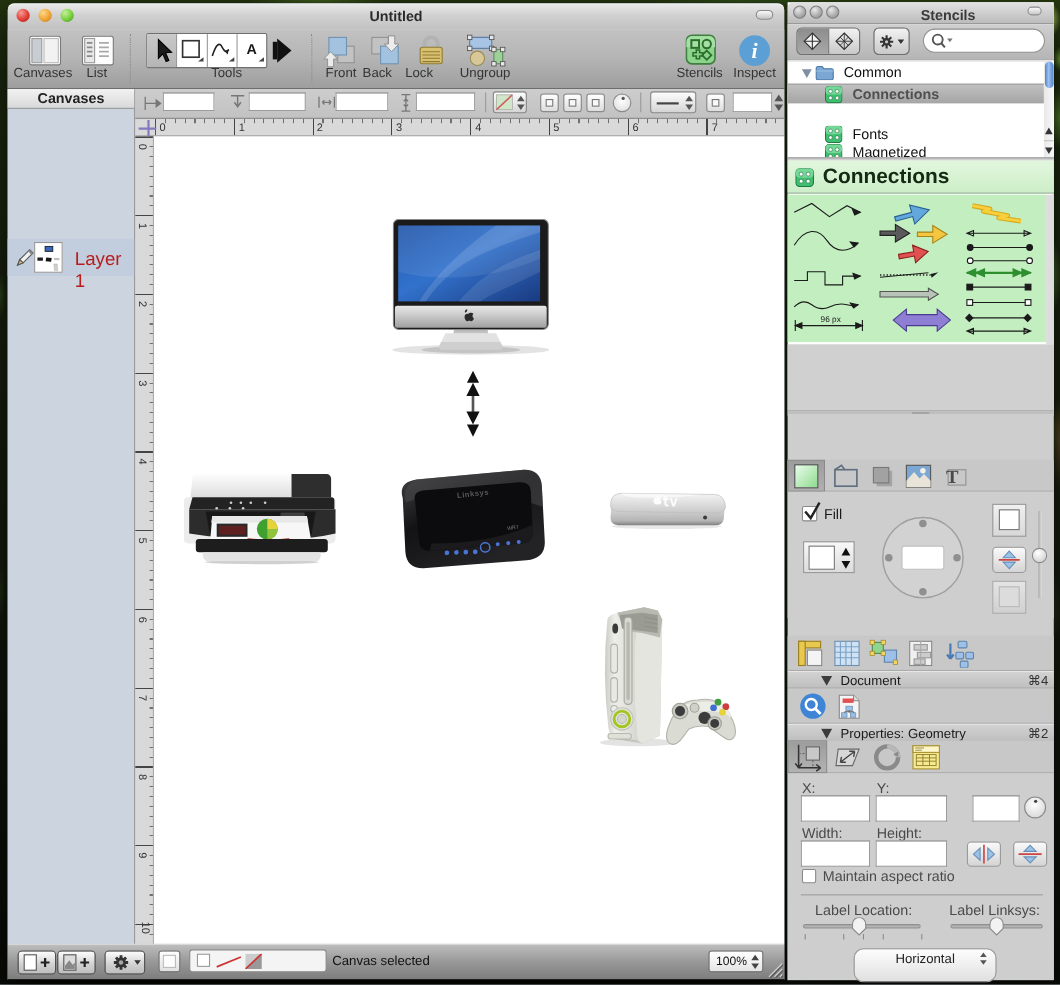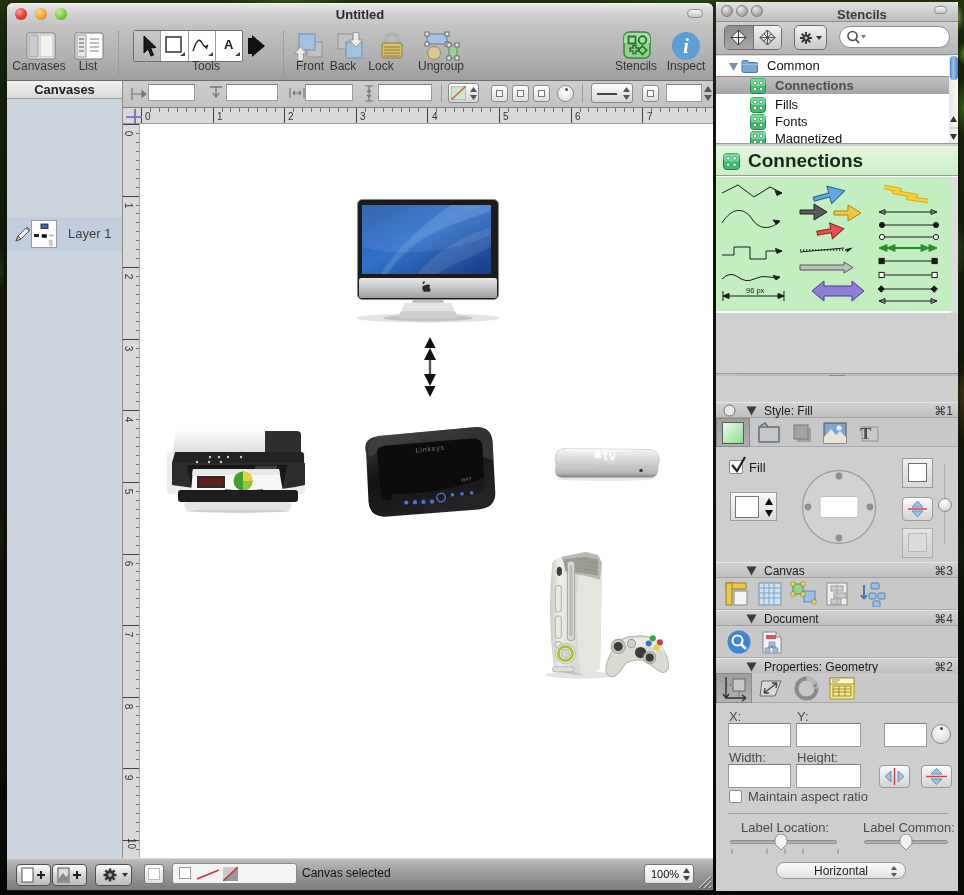"Fills" div.abs { html: <div> <svg> <use></use> </svg> <span>Fills</span> </div> -> none }
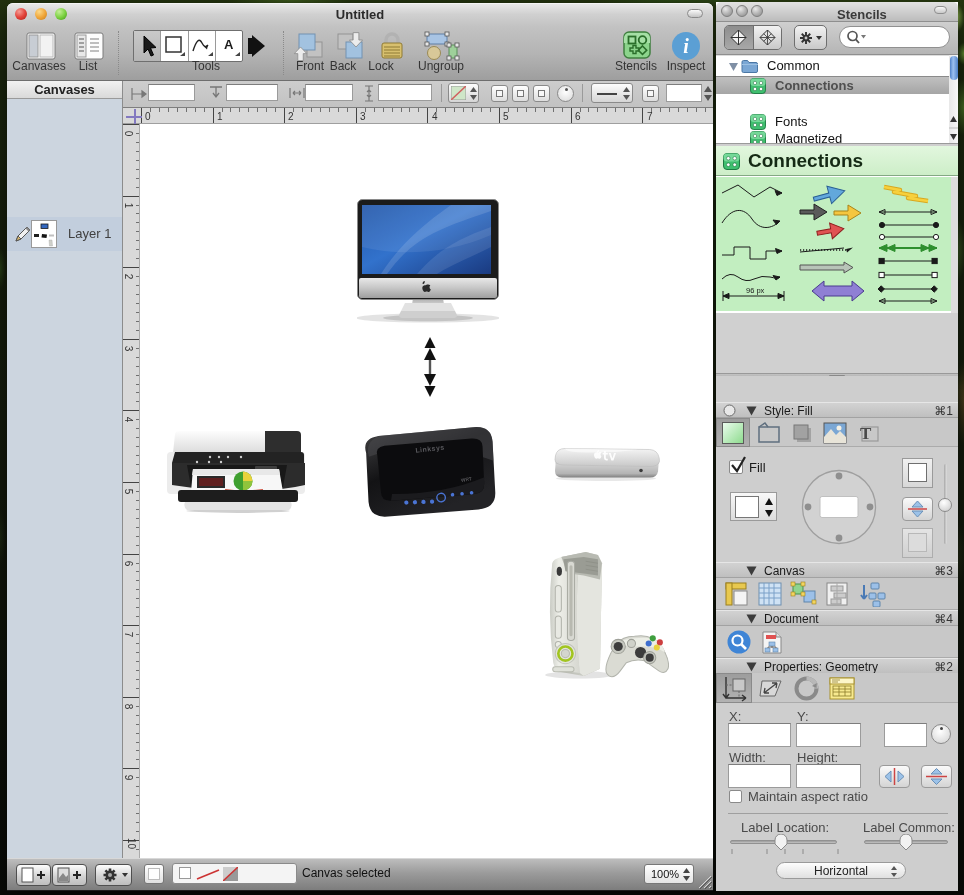"Layer 1" span.abs { color: #404040 -> #b91c1c; font-size: 13px -> 17px }
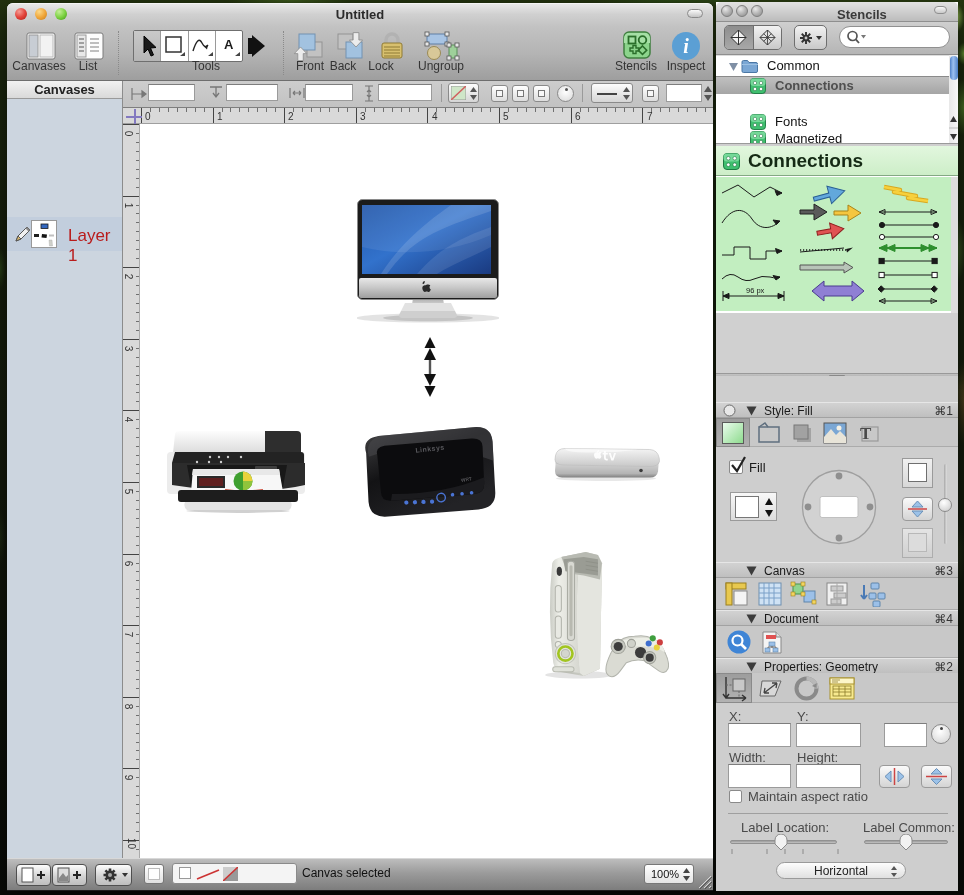"Style: Fill" div.abs { html: <div> <svg> <circle></circle> </svg> <svg> <path></path> </svg> <span>Style: Fill</span> <span>⌘1</span> </div> -> none }
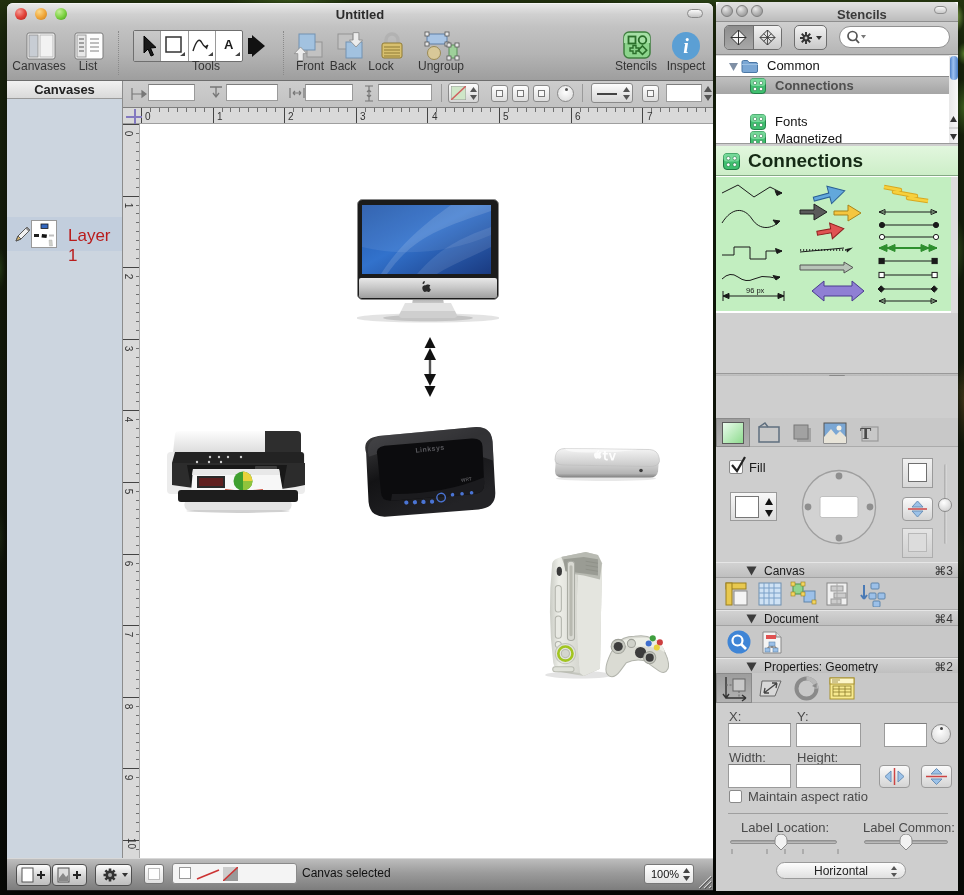"Canvas" div.abs { html: <div> <svg> <path></path> </svg> <span>Canvas</span> <span>⌘3</span> </div> -> none }
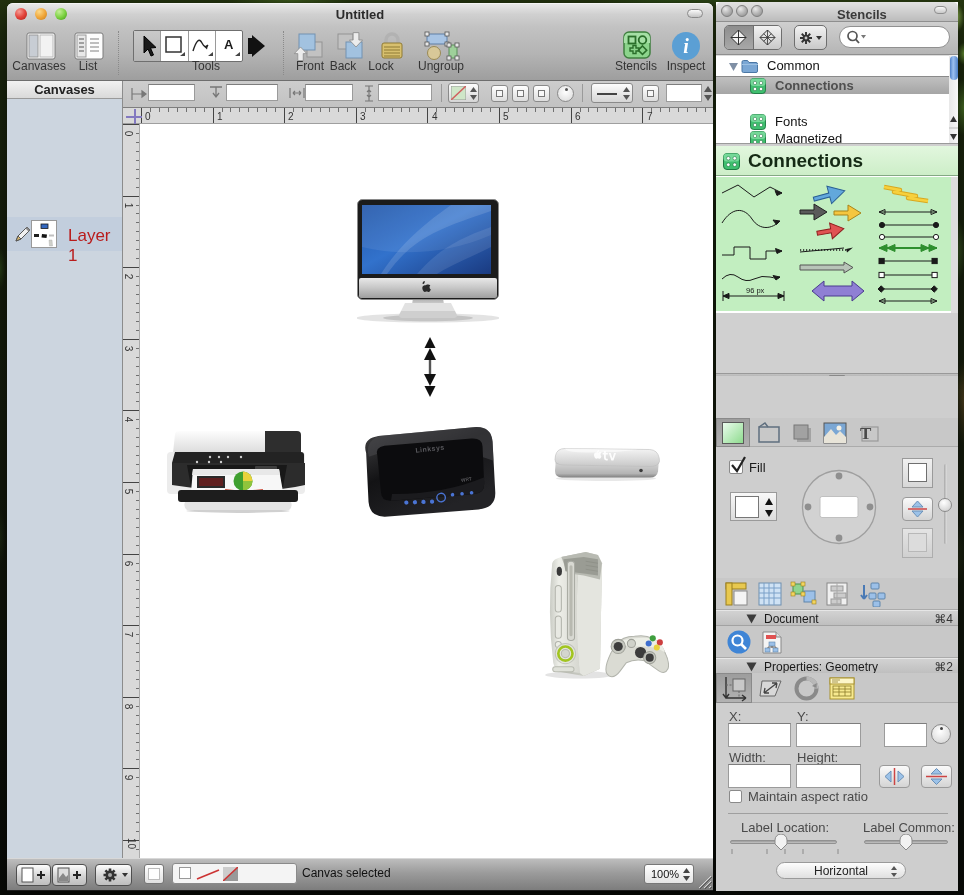"Label Common:" span.abs { text: Common -> Linksys }
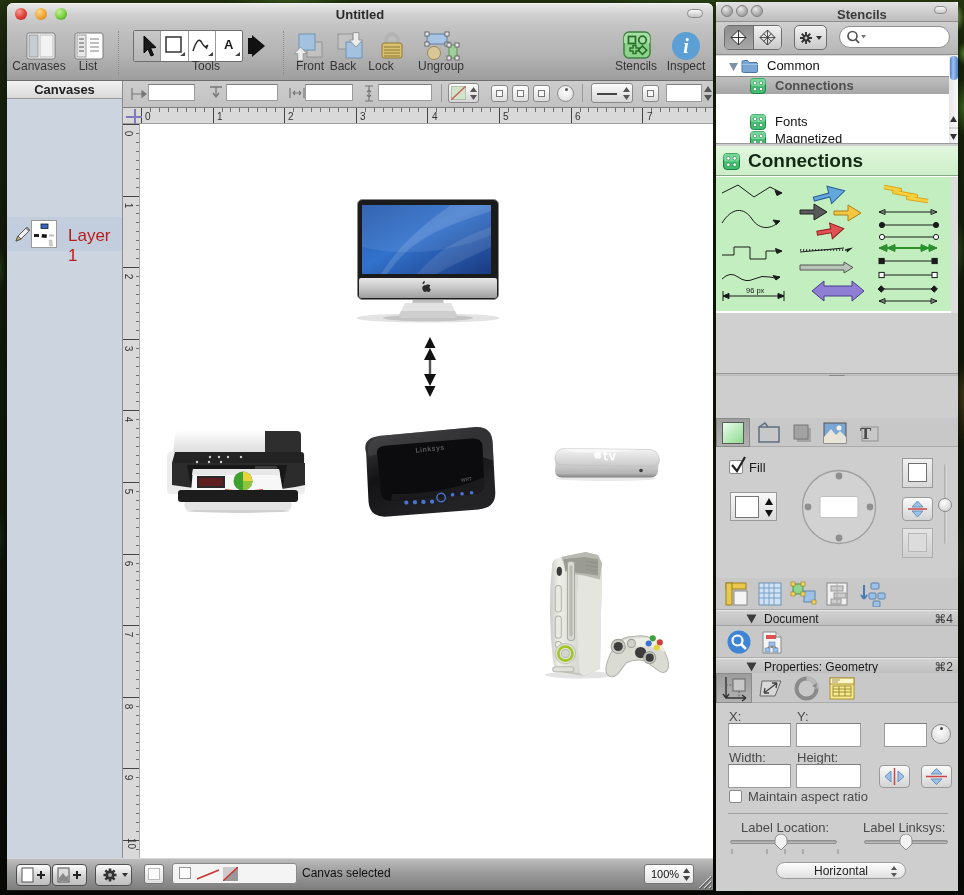"Horizontal" div.abs { height: 17px -> 31px }
